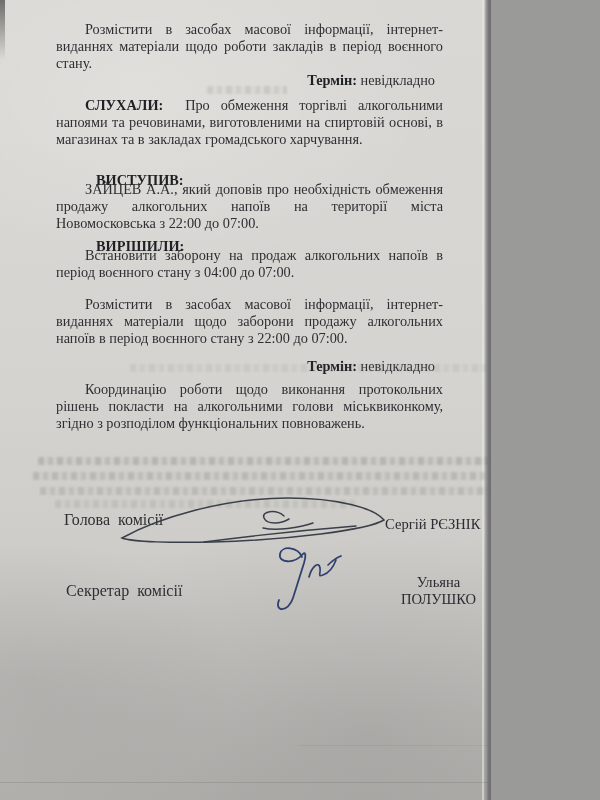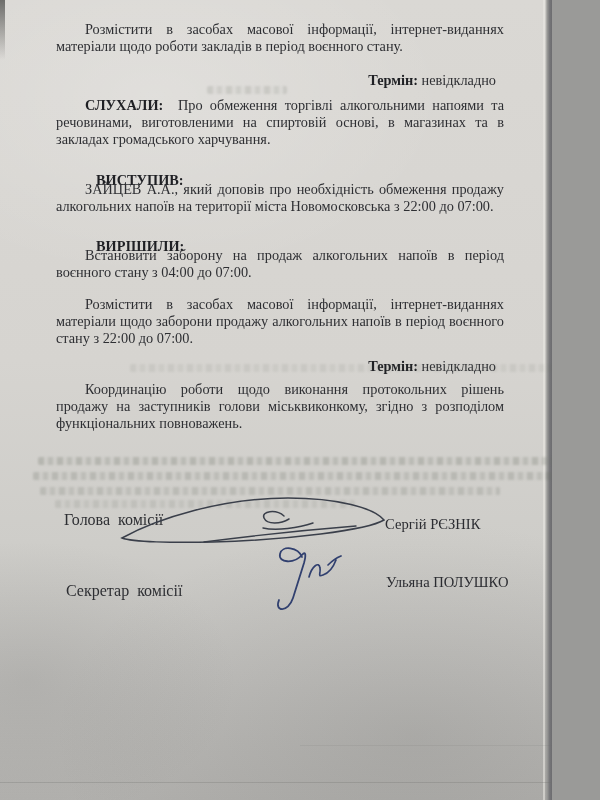"Розмістити в засобах масової інформації," .photo { padding-left: none -> 7px; width: 552px -> 484px }
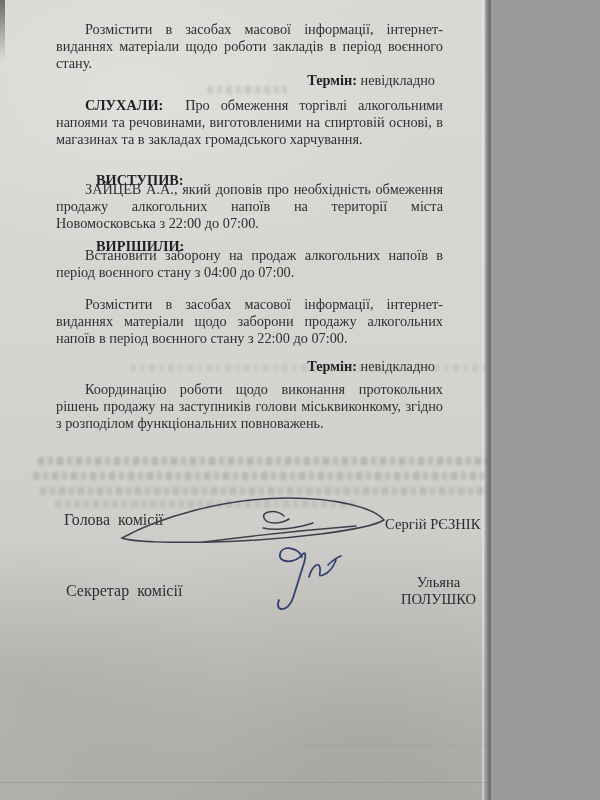"Координацію роботи щодо виконання" p.para { text: продажу на заступників -> покласти на алкогольними }
